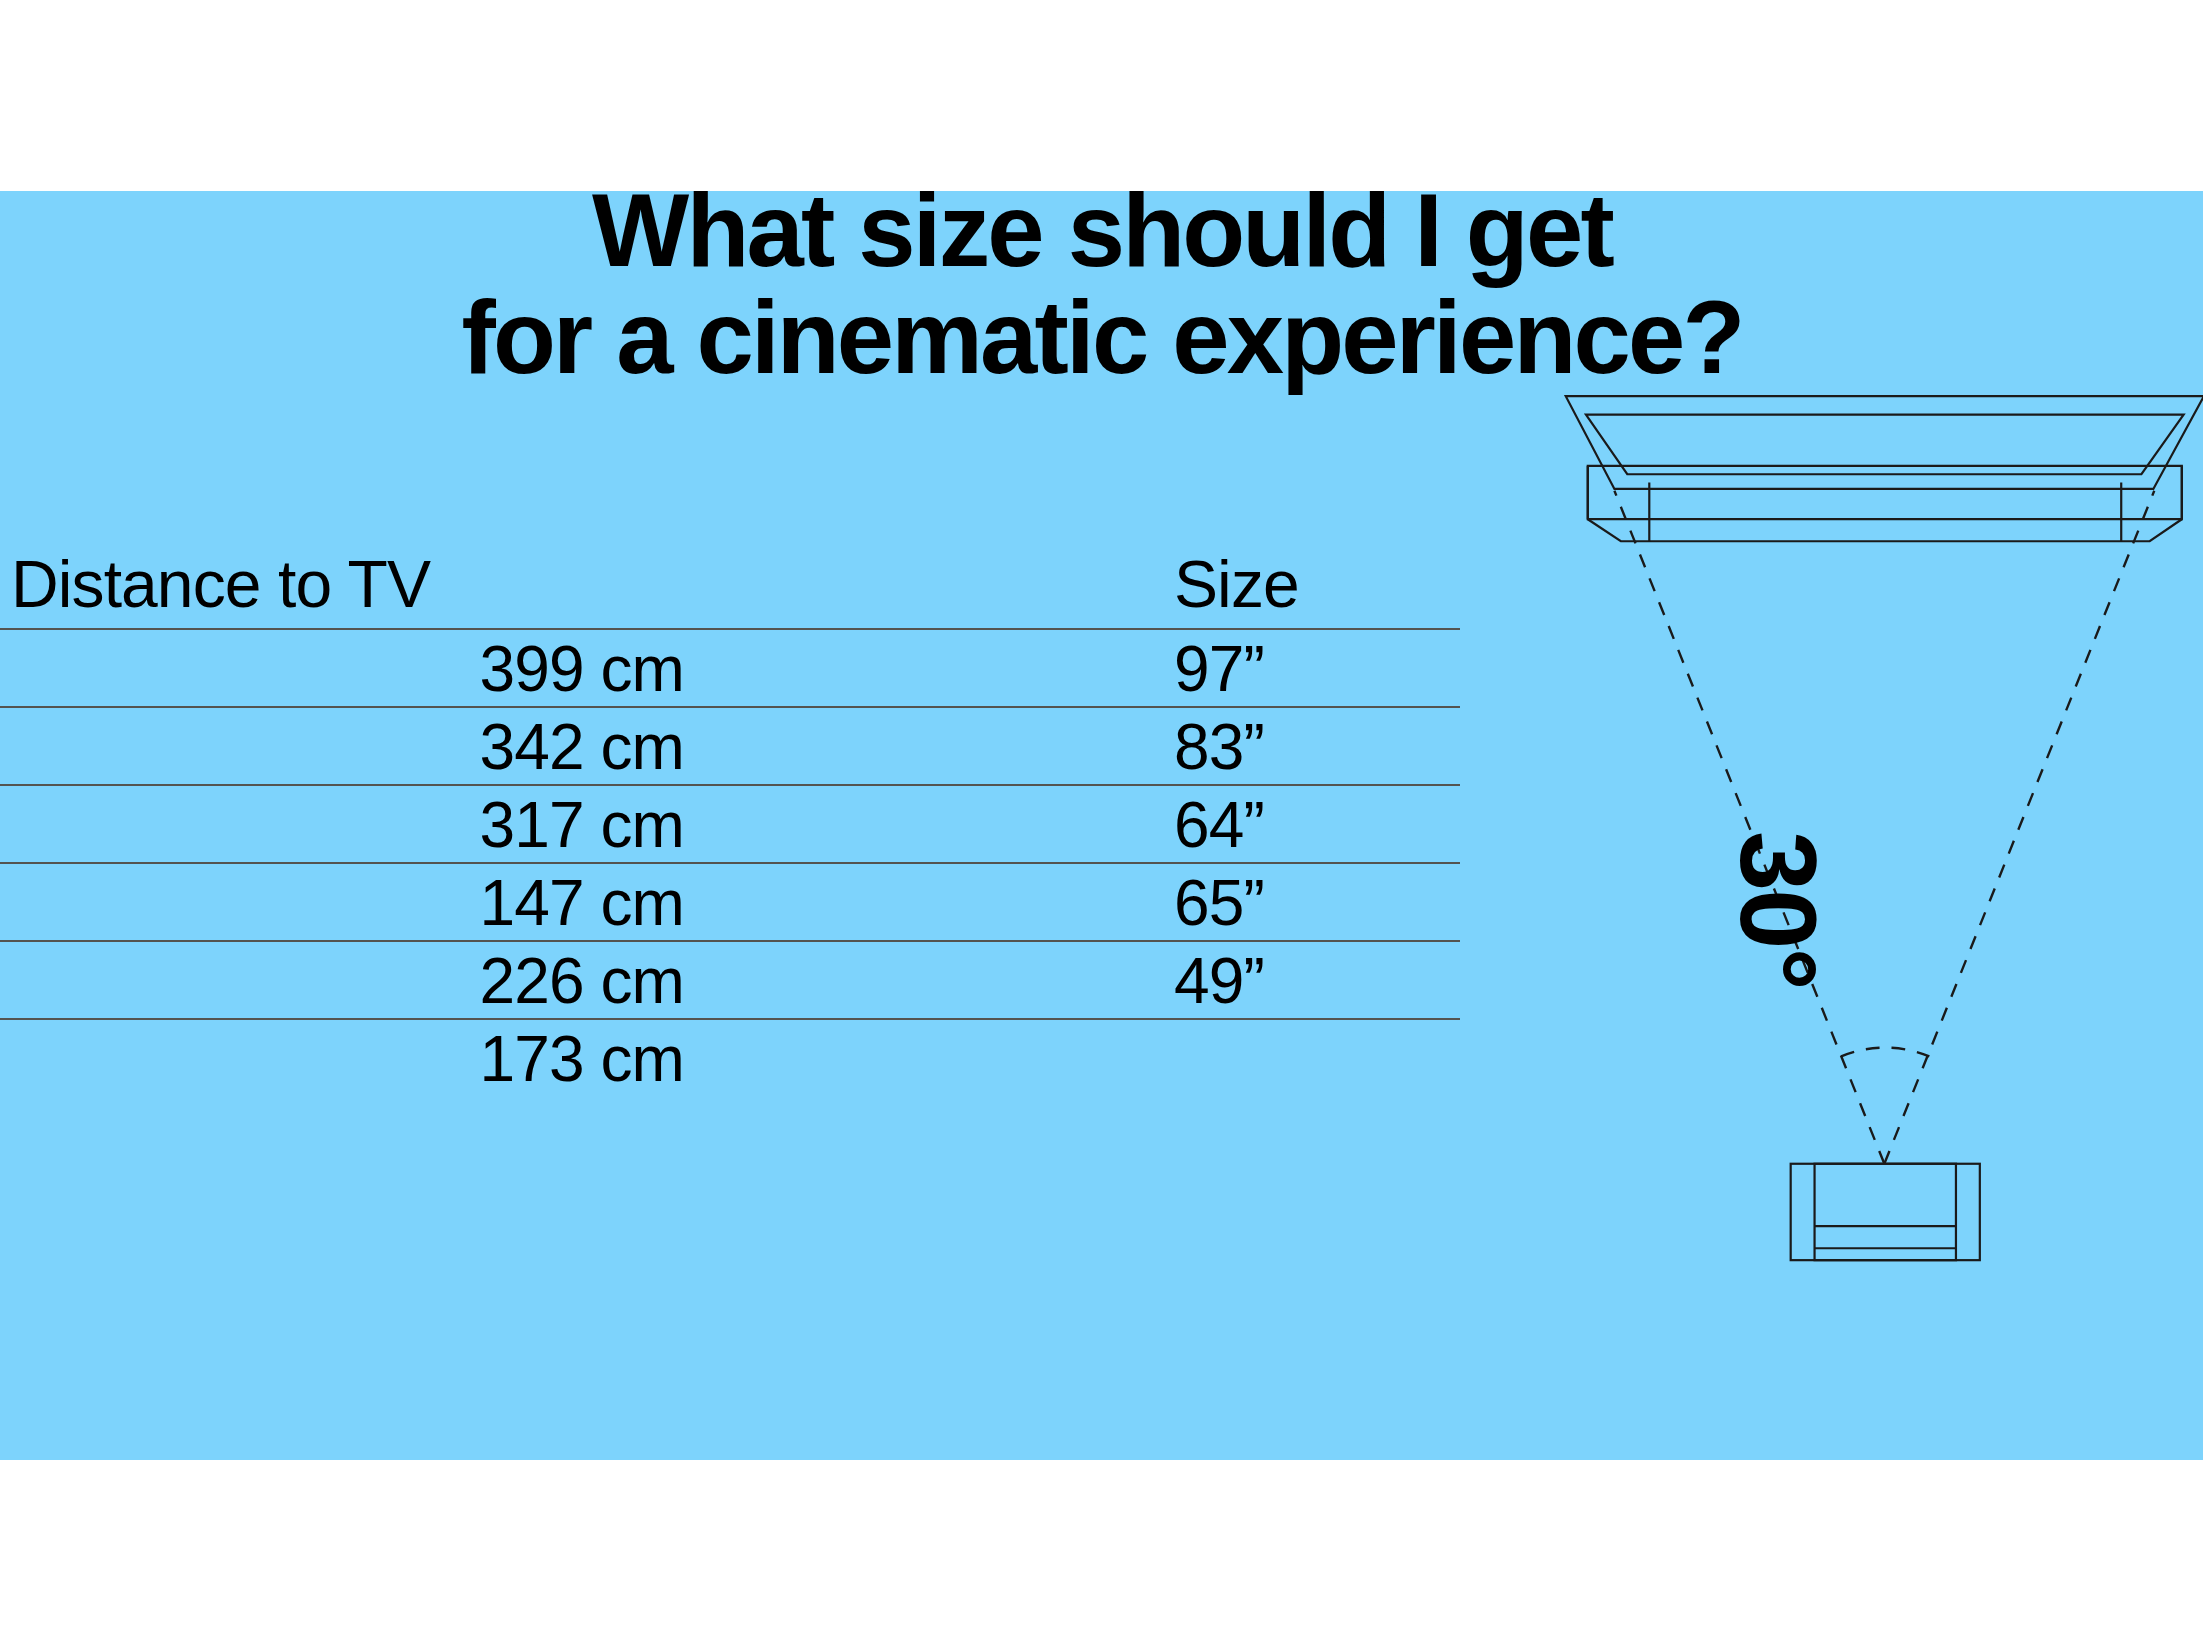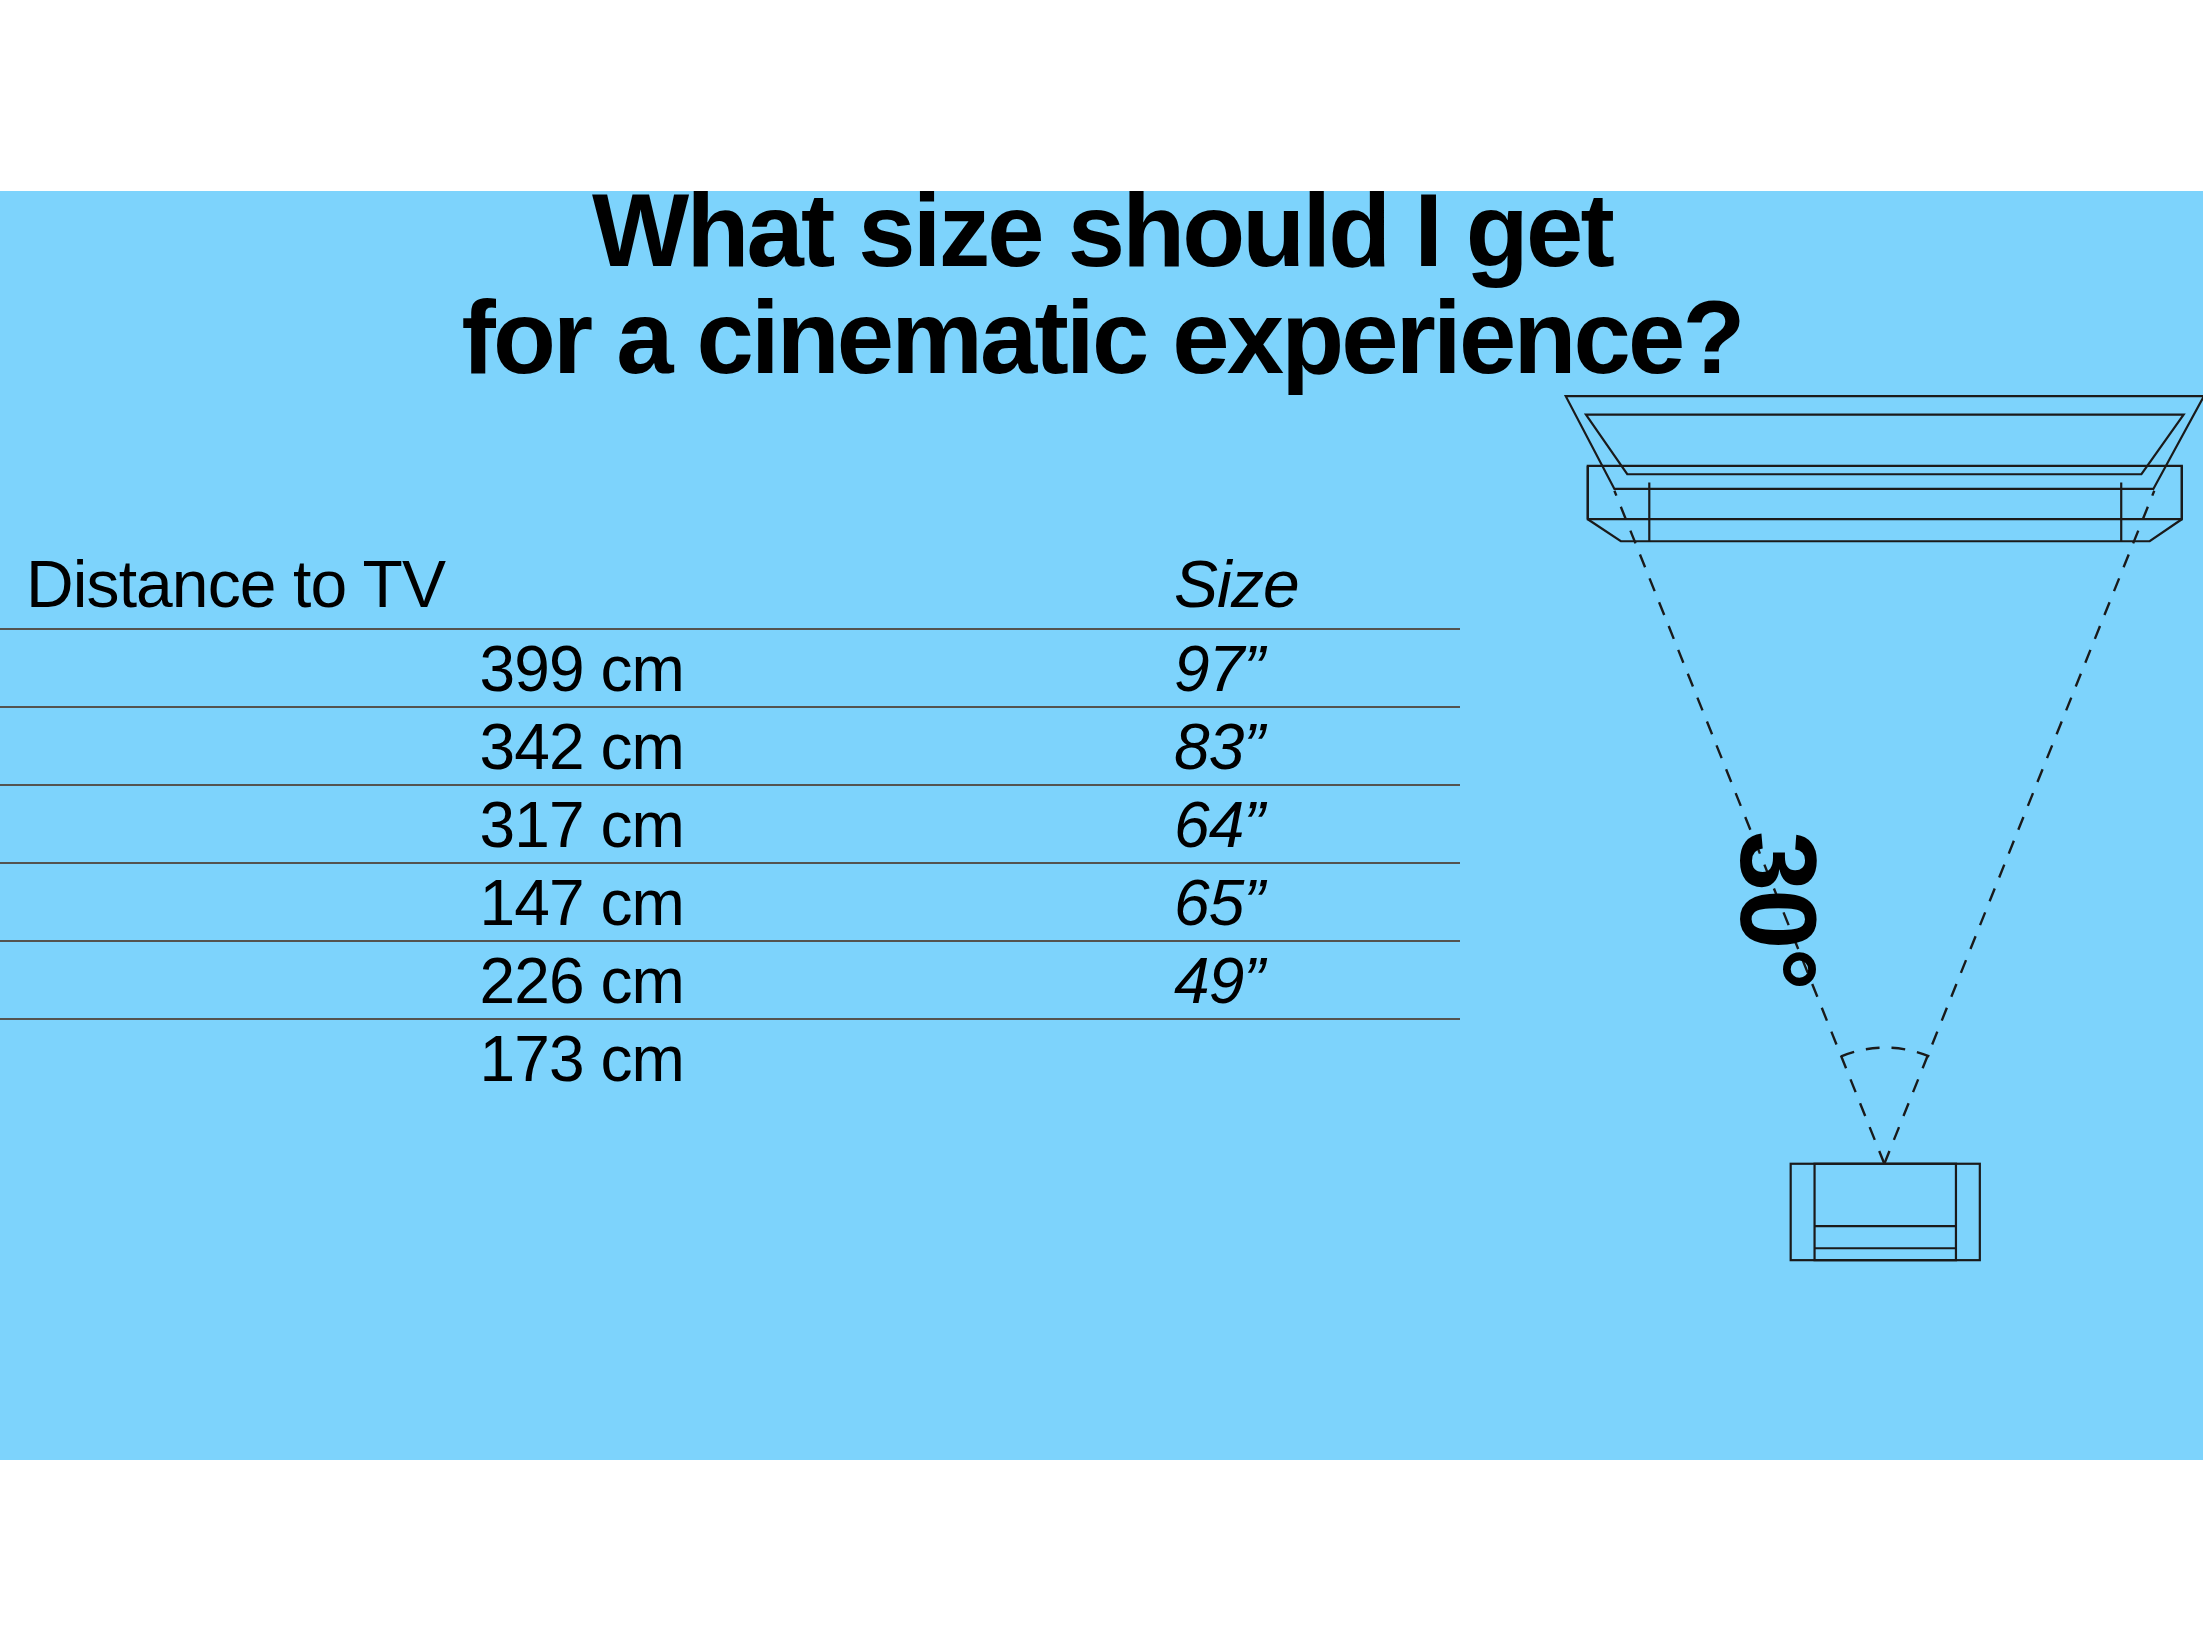"Distance to TV" .trow.header .cell-distance { padding-left: 26px -> 11px }
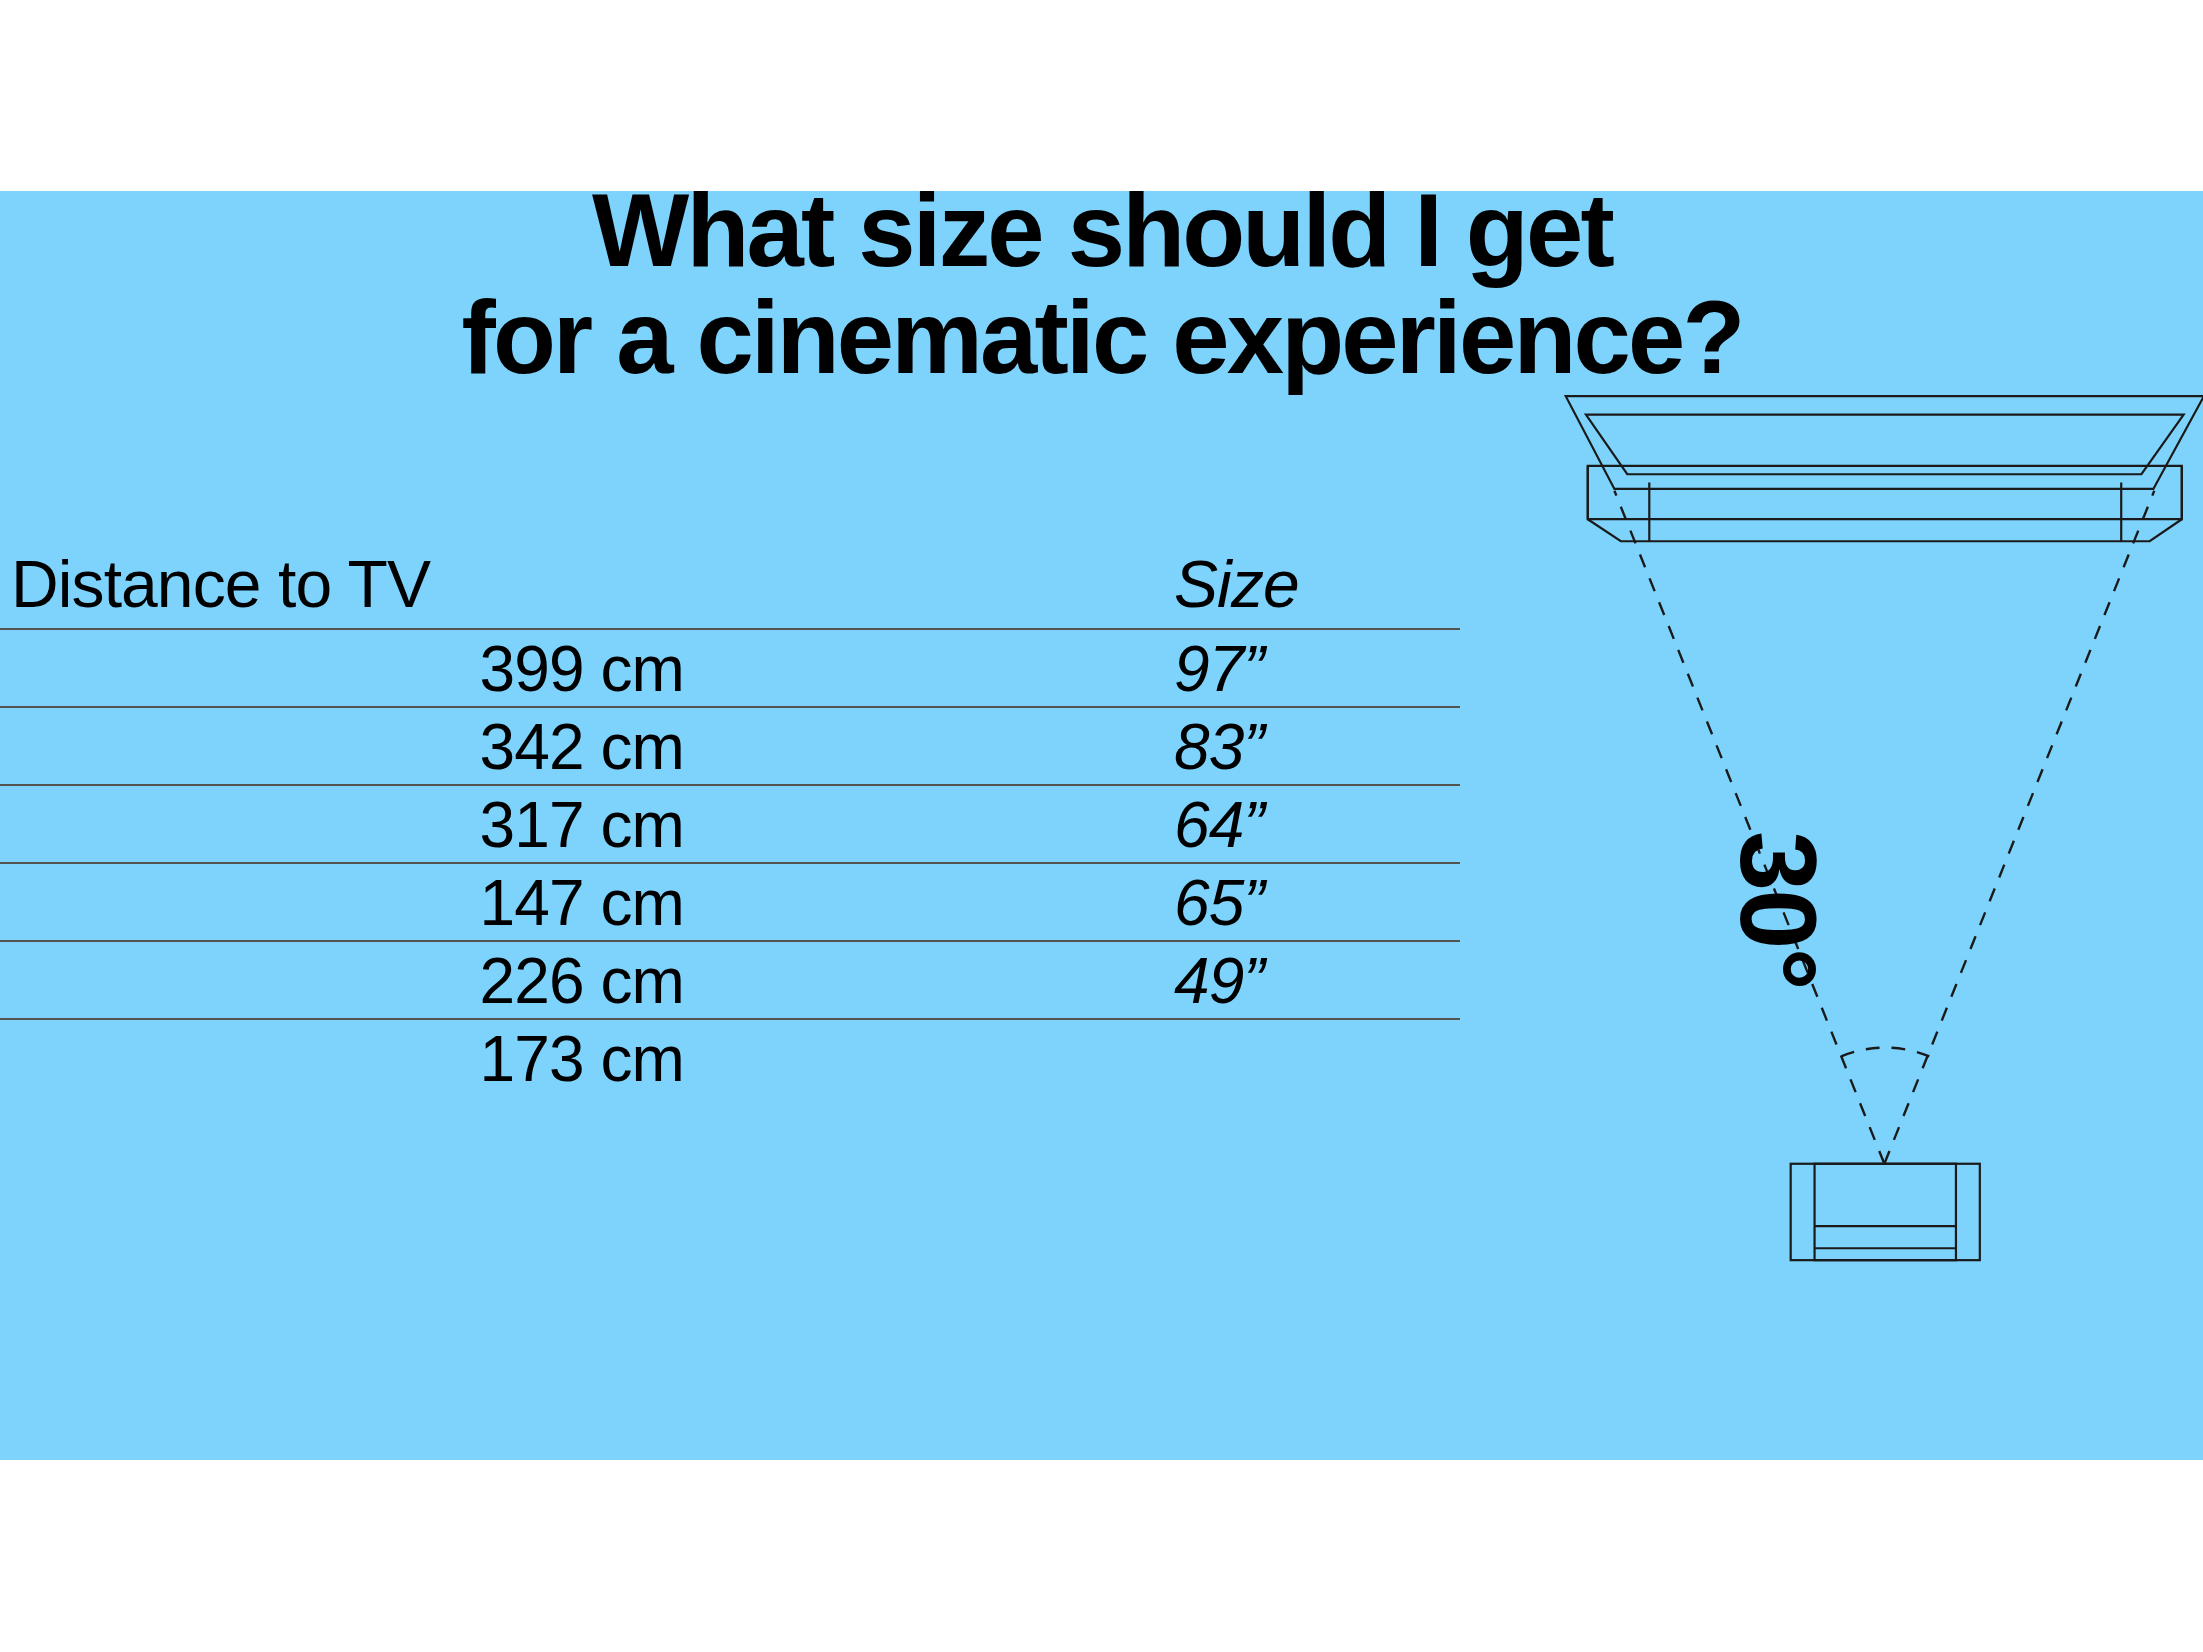"Size" .cell-size { font-style: italic -> none }
